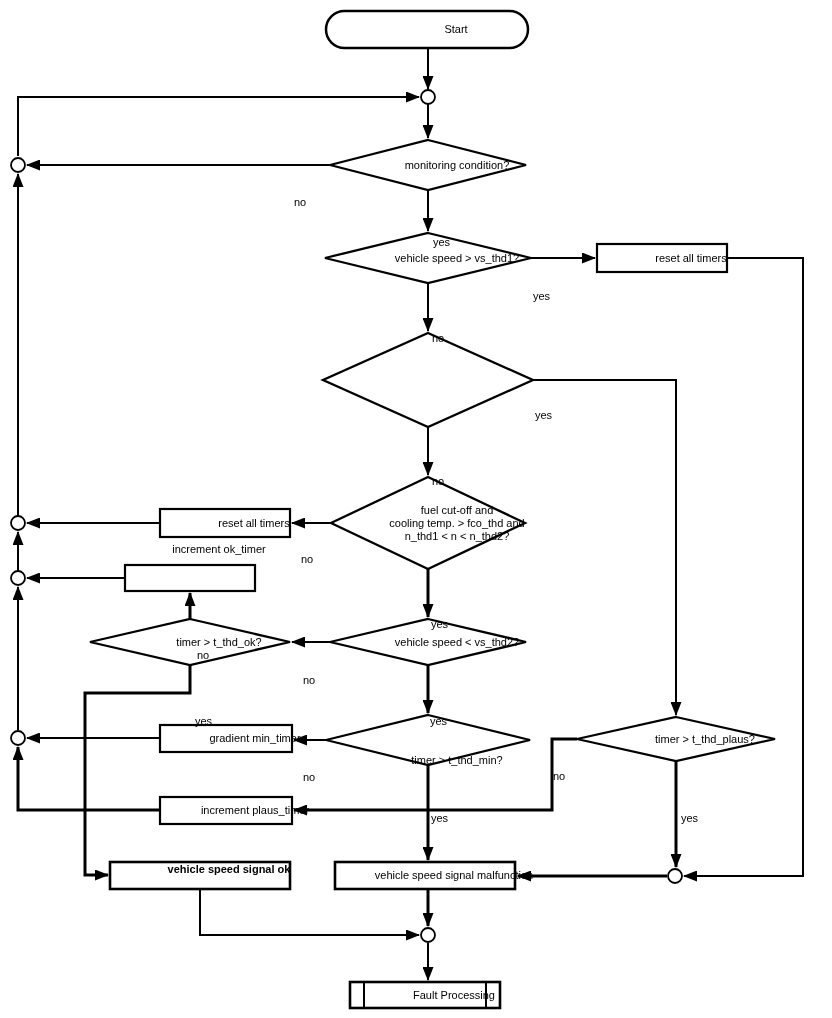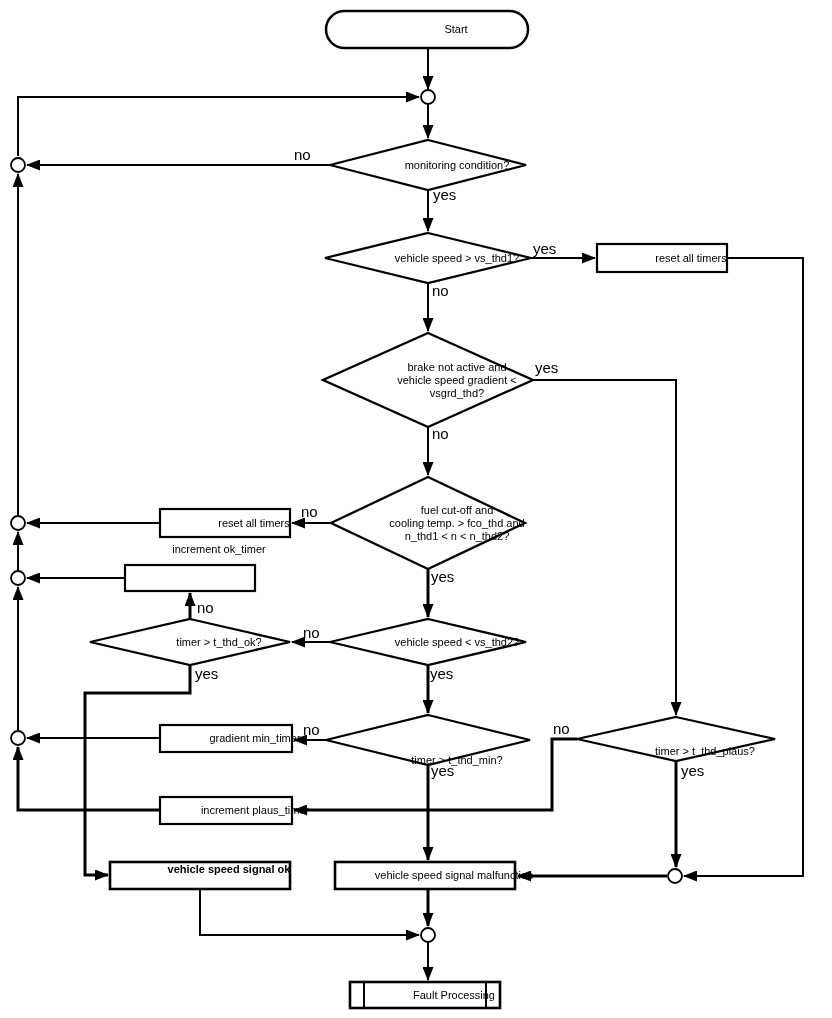"no" .elabel { font-size: 15px -> 11px; margin-top: none -> 48px }
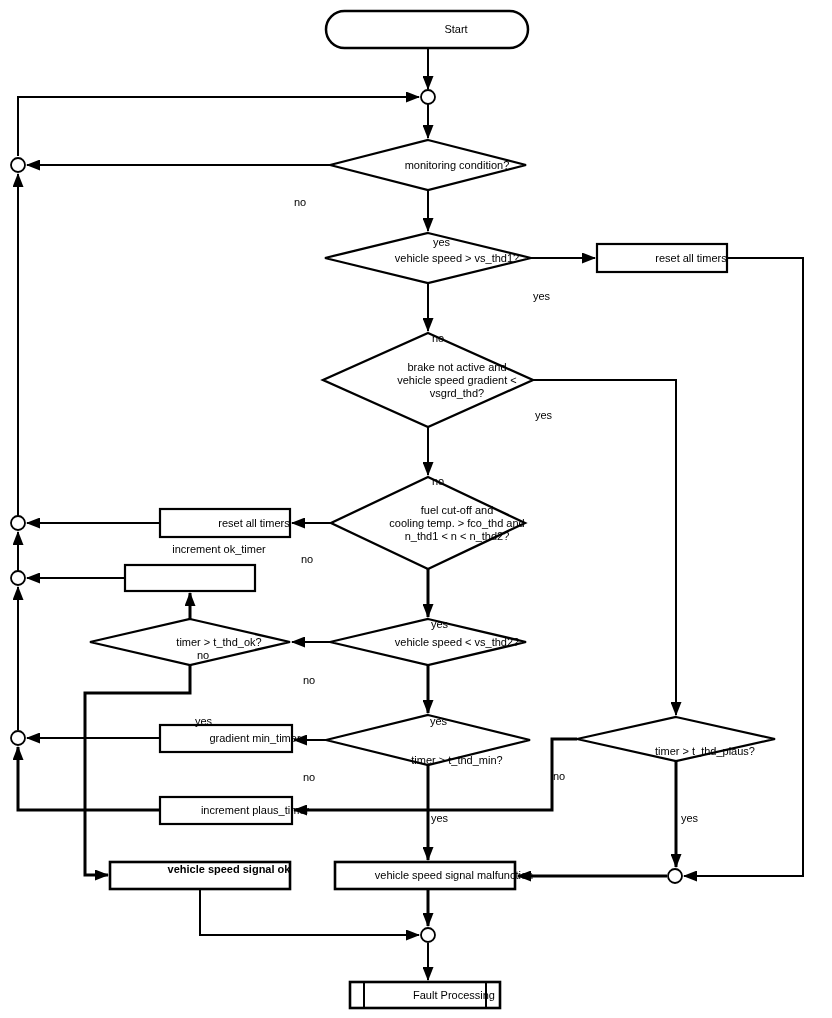"brake not active and" div.nlabel { html: <div>brake not active and vehicle speed gradient &lt; vsgrd_thd?</div> -> none }
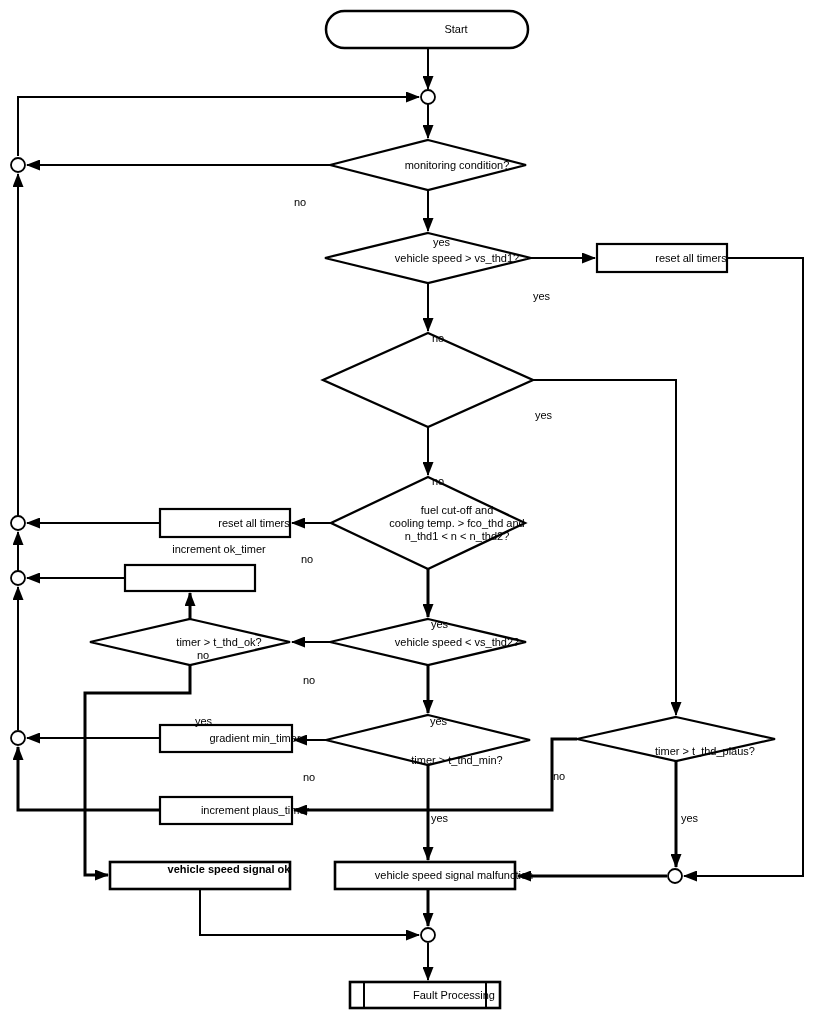"timer > t_thd_plaus?" div.nlabel { margin-top: 12px -> none }
